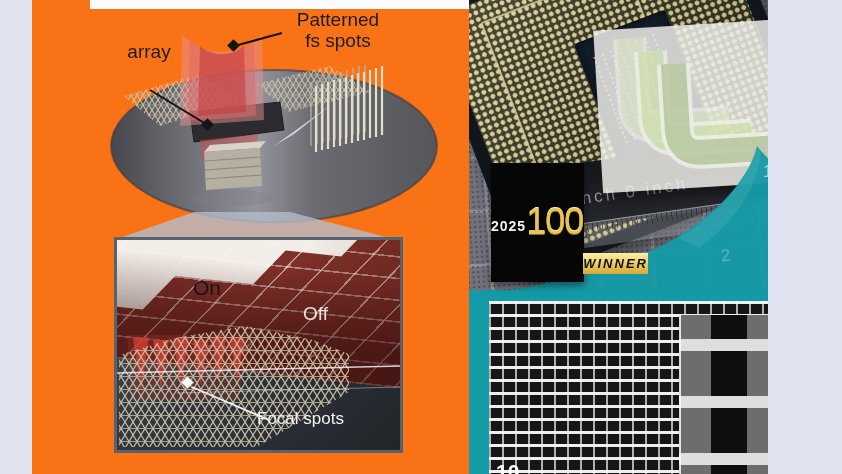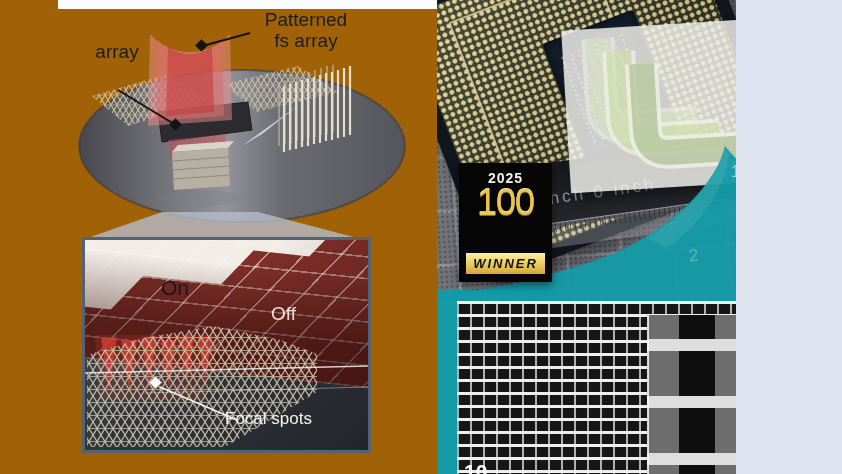"Patterned" #fig { background: #a16207 -> #f97316; margin-left: none -> 32px }
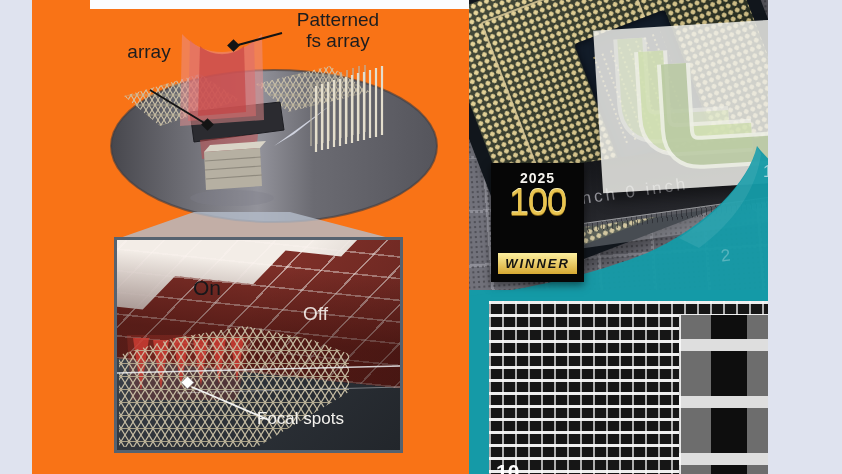"fs array" div { text: array -> spots }
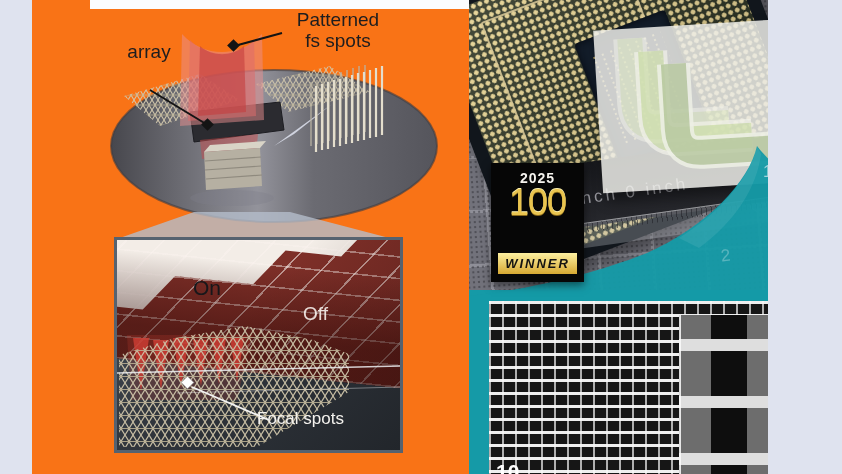"2025" .badge { flex-direction: column -> row }
